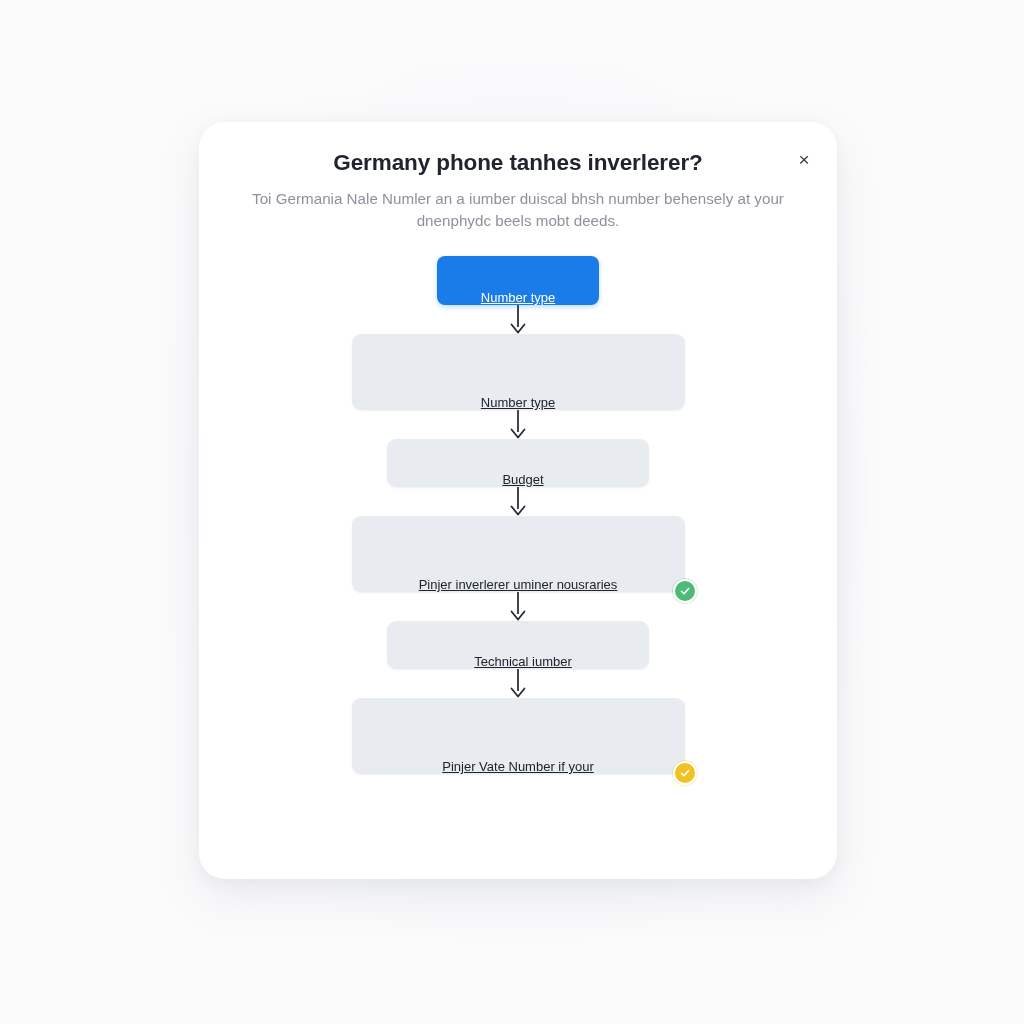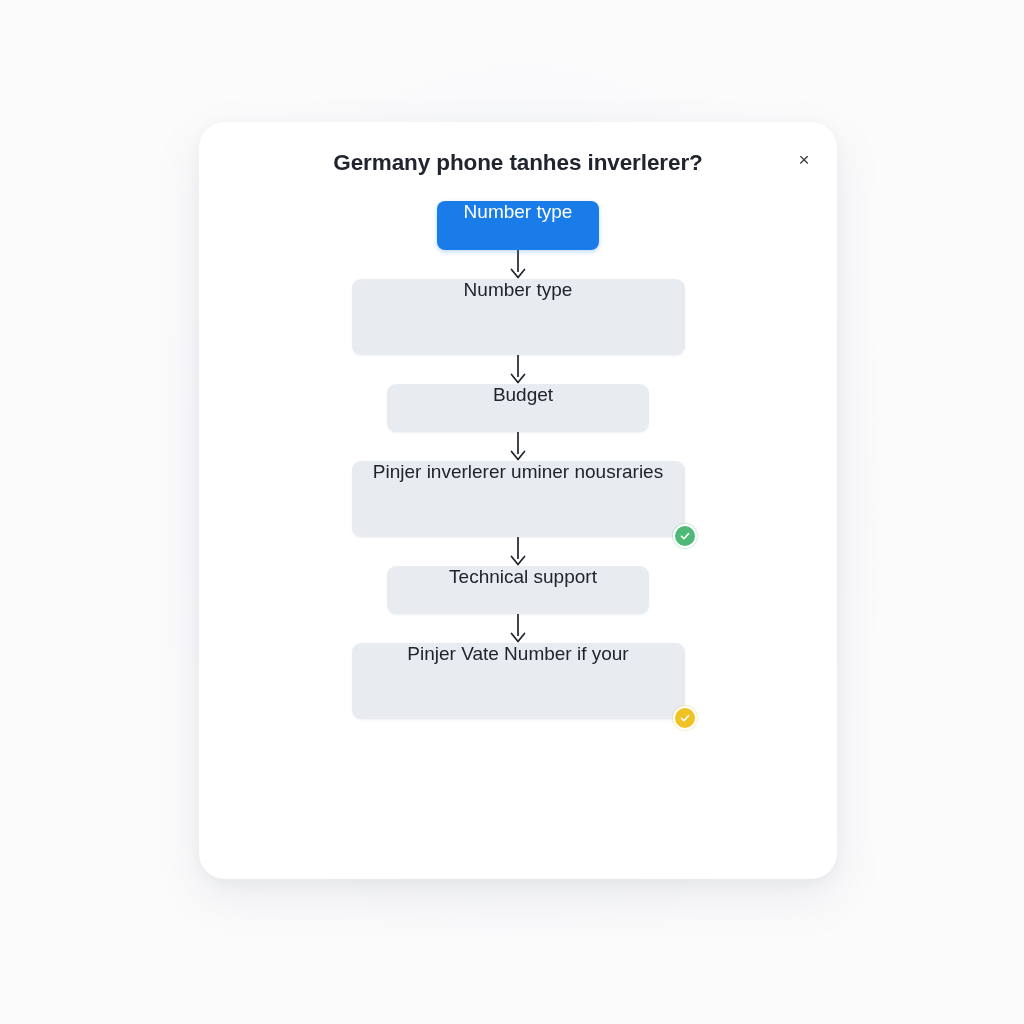"Toi Germania Nale Numler an" p.card-subtitle { html: none -> <p>Toi Germania Nale Numler an a iumber duiscal bhsh number behensely at your dnenphydc beels mobt deeds.</p> }
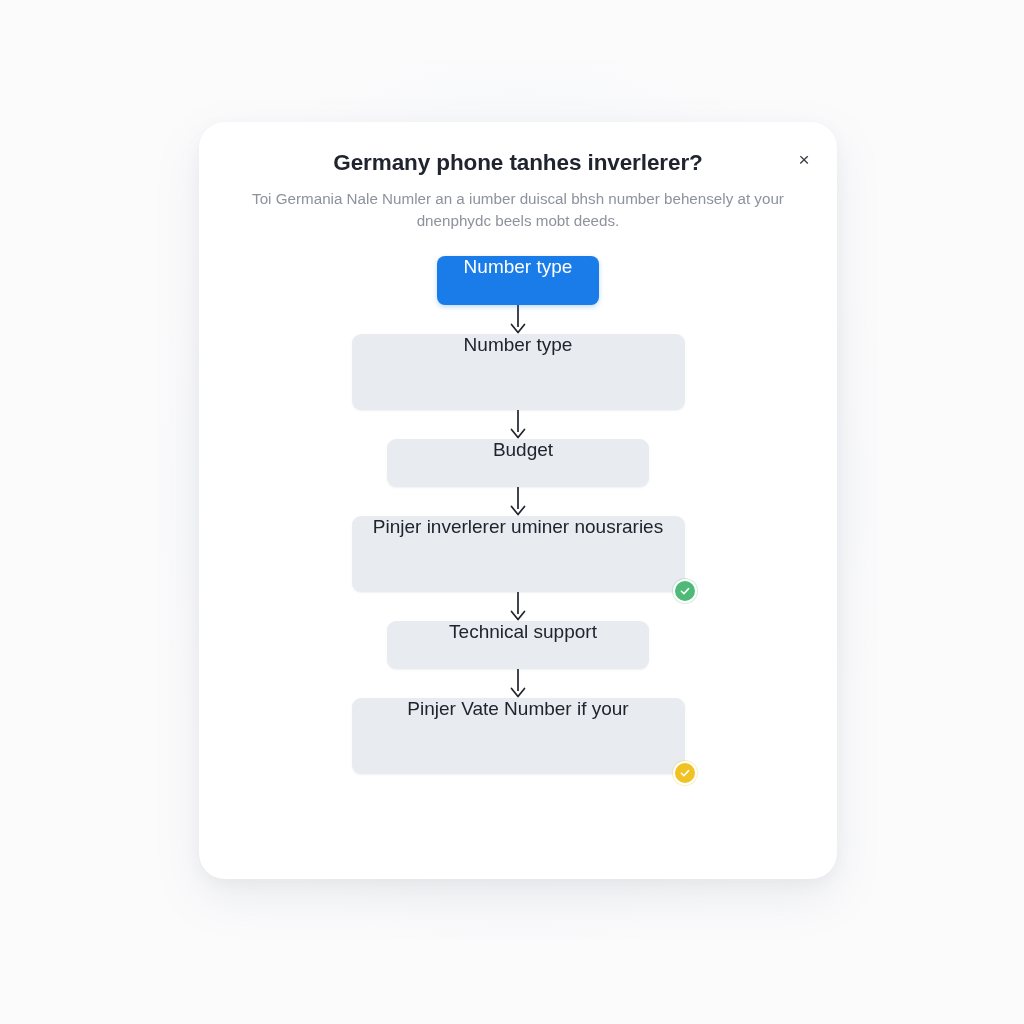"Number type" .node { align-items: flex-start -> flex-end; font-size: 19px -> 13px; text-decoration: none -> underline }
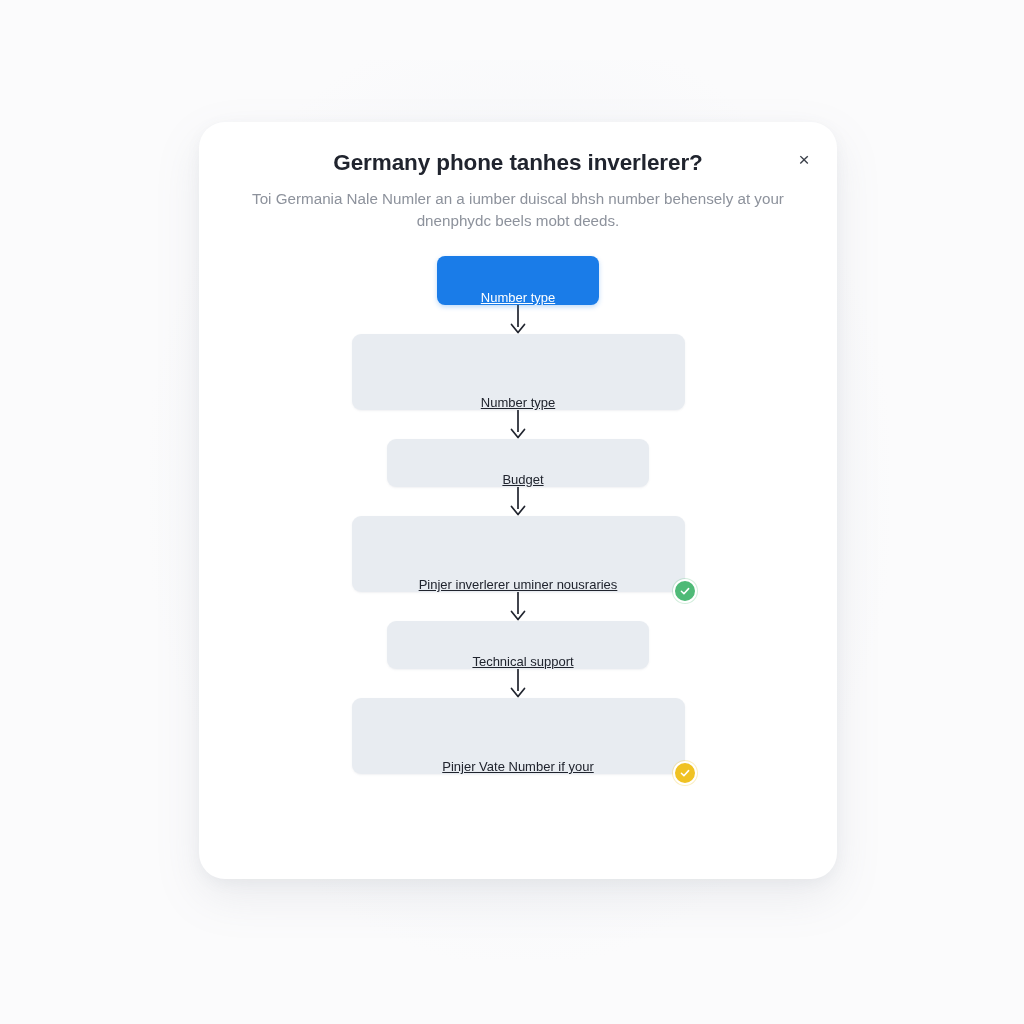"Technical support" span { text: support -> iumber }
